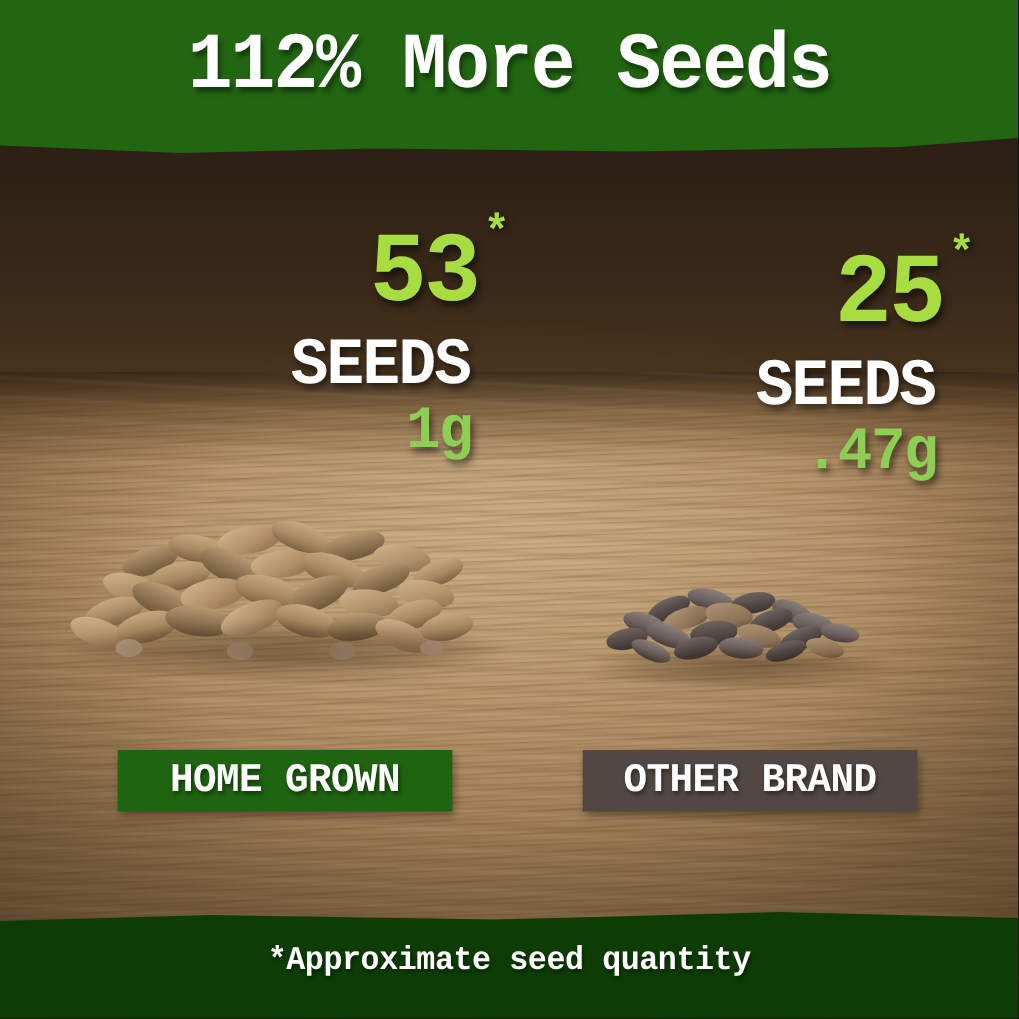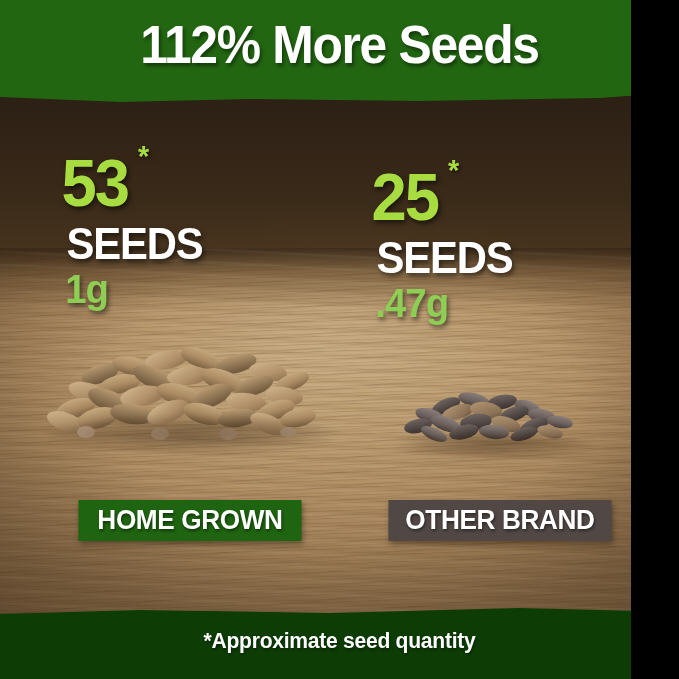"112% More Seeds" .stage { font-family: Liberation Sans, sans-serif -> Liberation Mono, monospace; width: 631px -> 679px }
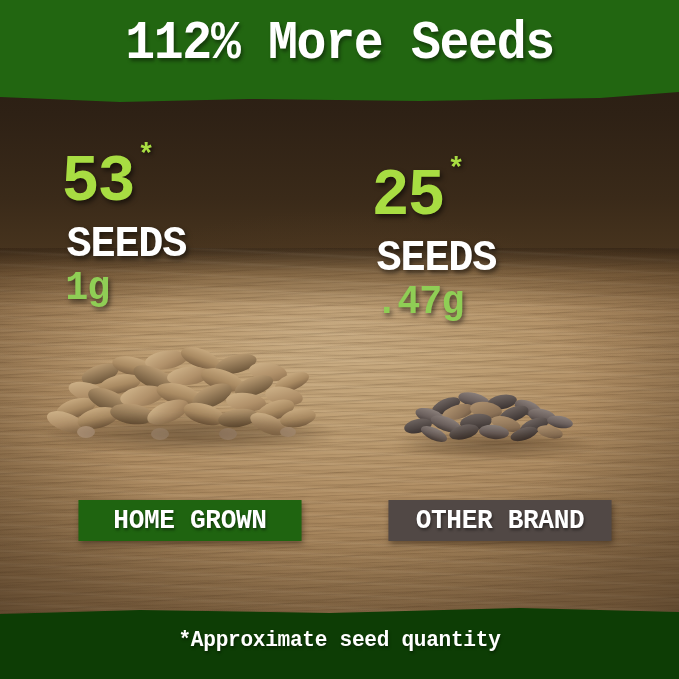"53" .col { text-align: left -> right }
